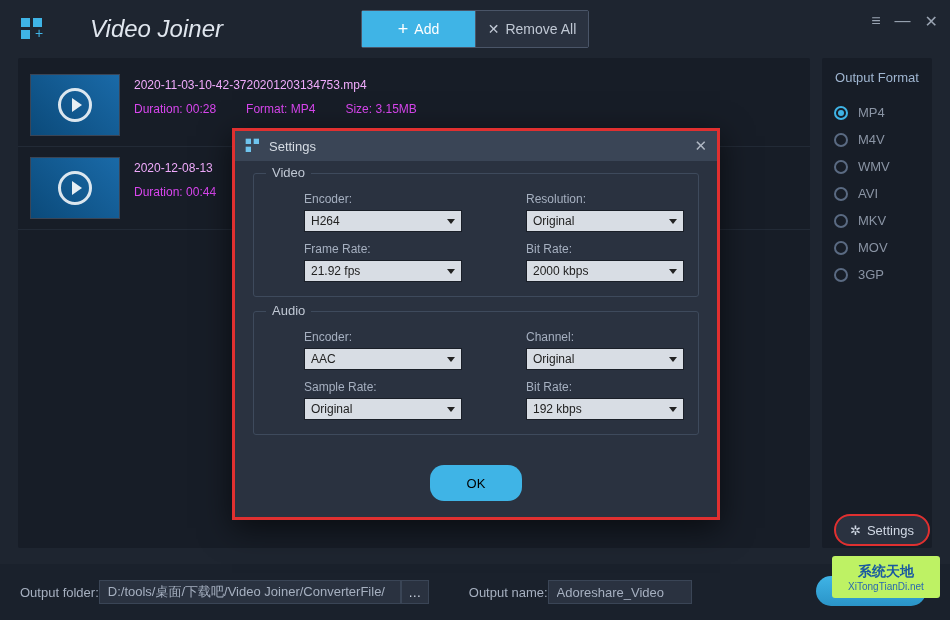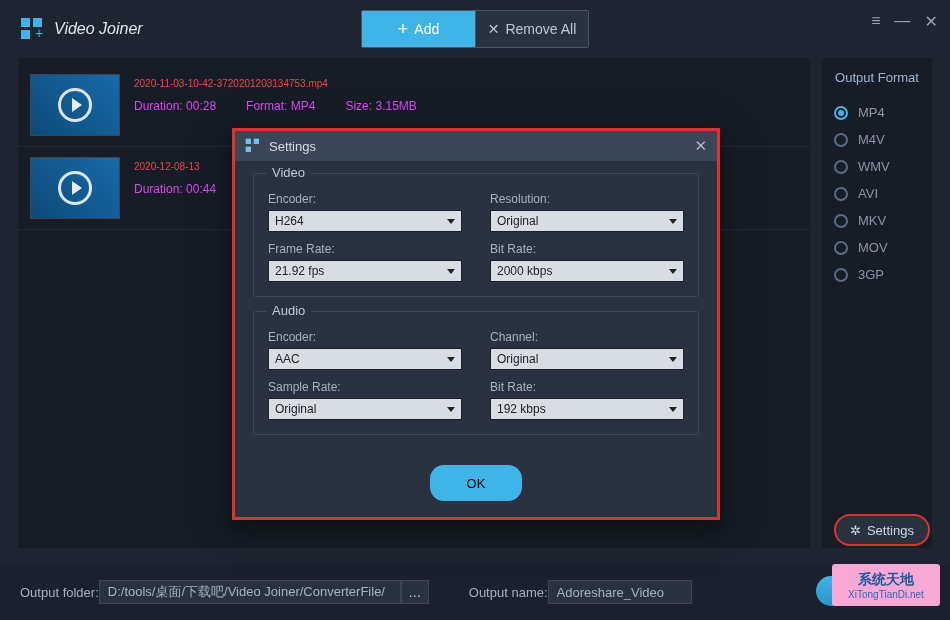"Video Joiner" .app-title { font-size: 16px -> 24px; margin-left: none -> 36px }
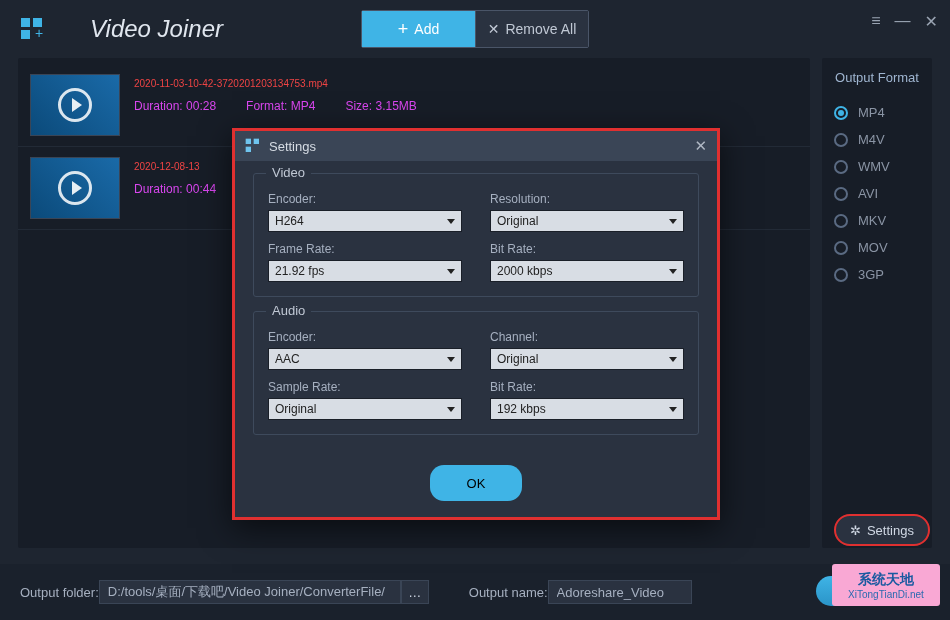"2020-11-03-10-42-3720201203134753.mp4" .file-name { color: #ef4444 -> #f0abfc; font-size: 10px -> 12px }
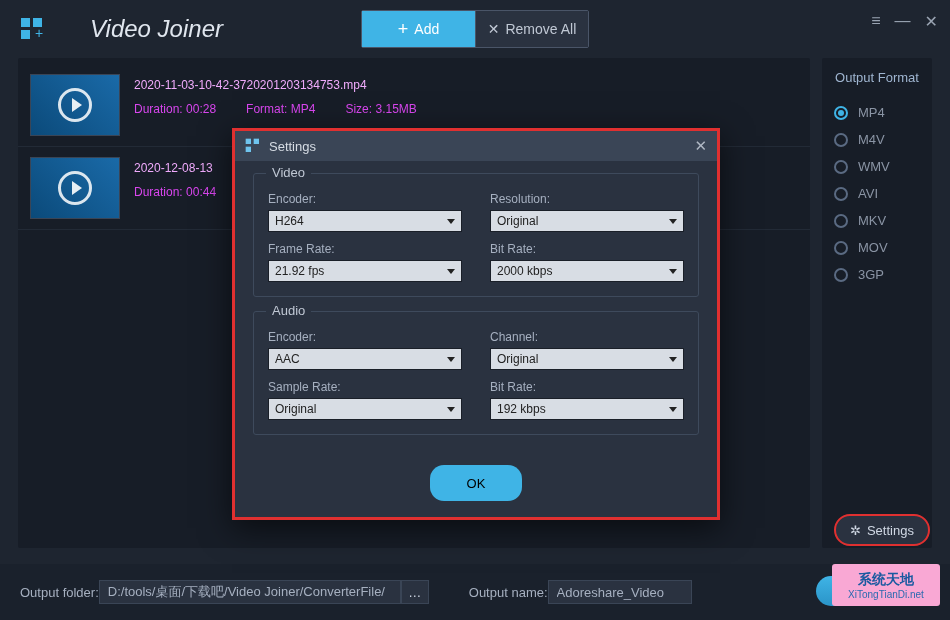"Encoder:" .field { margin-left: none -> 36px }
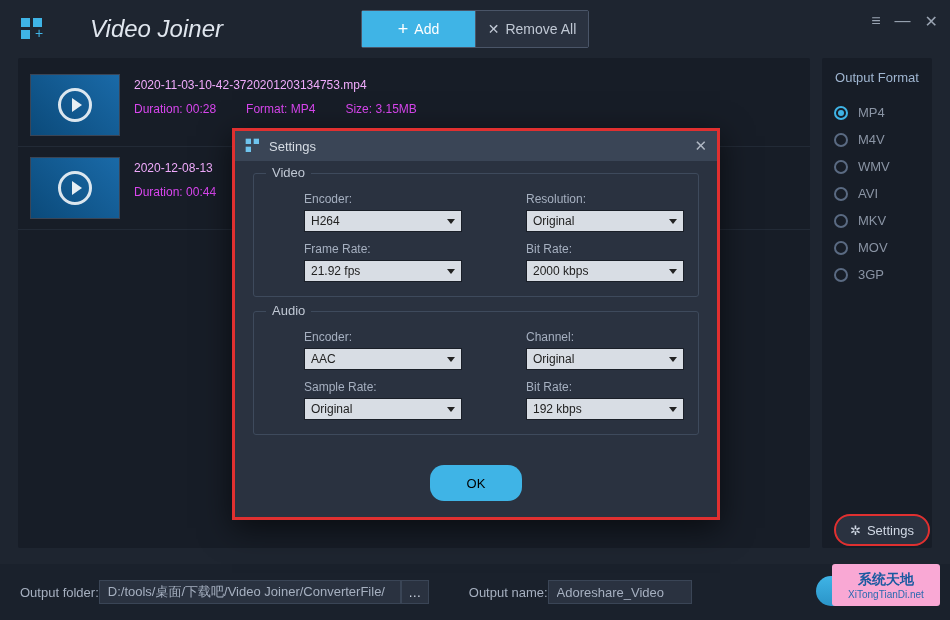"系统天地" .watermark { background: #f9a8d4 -> #bef264; bottom: 14px -> 22px }
